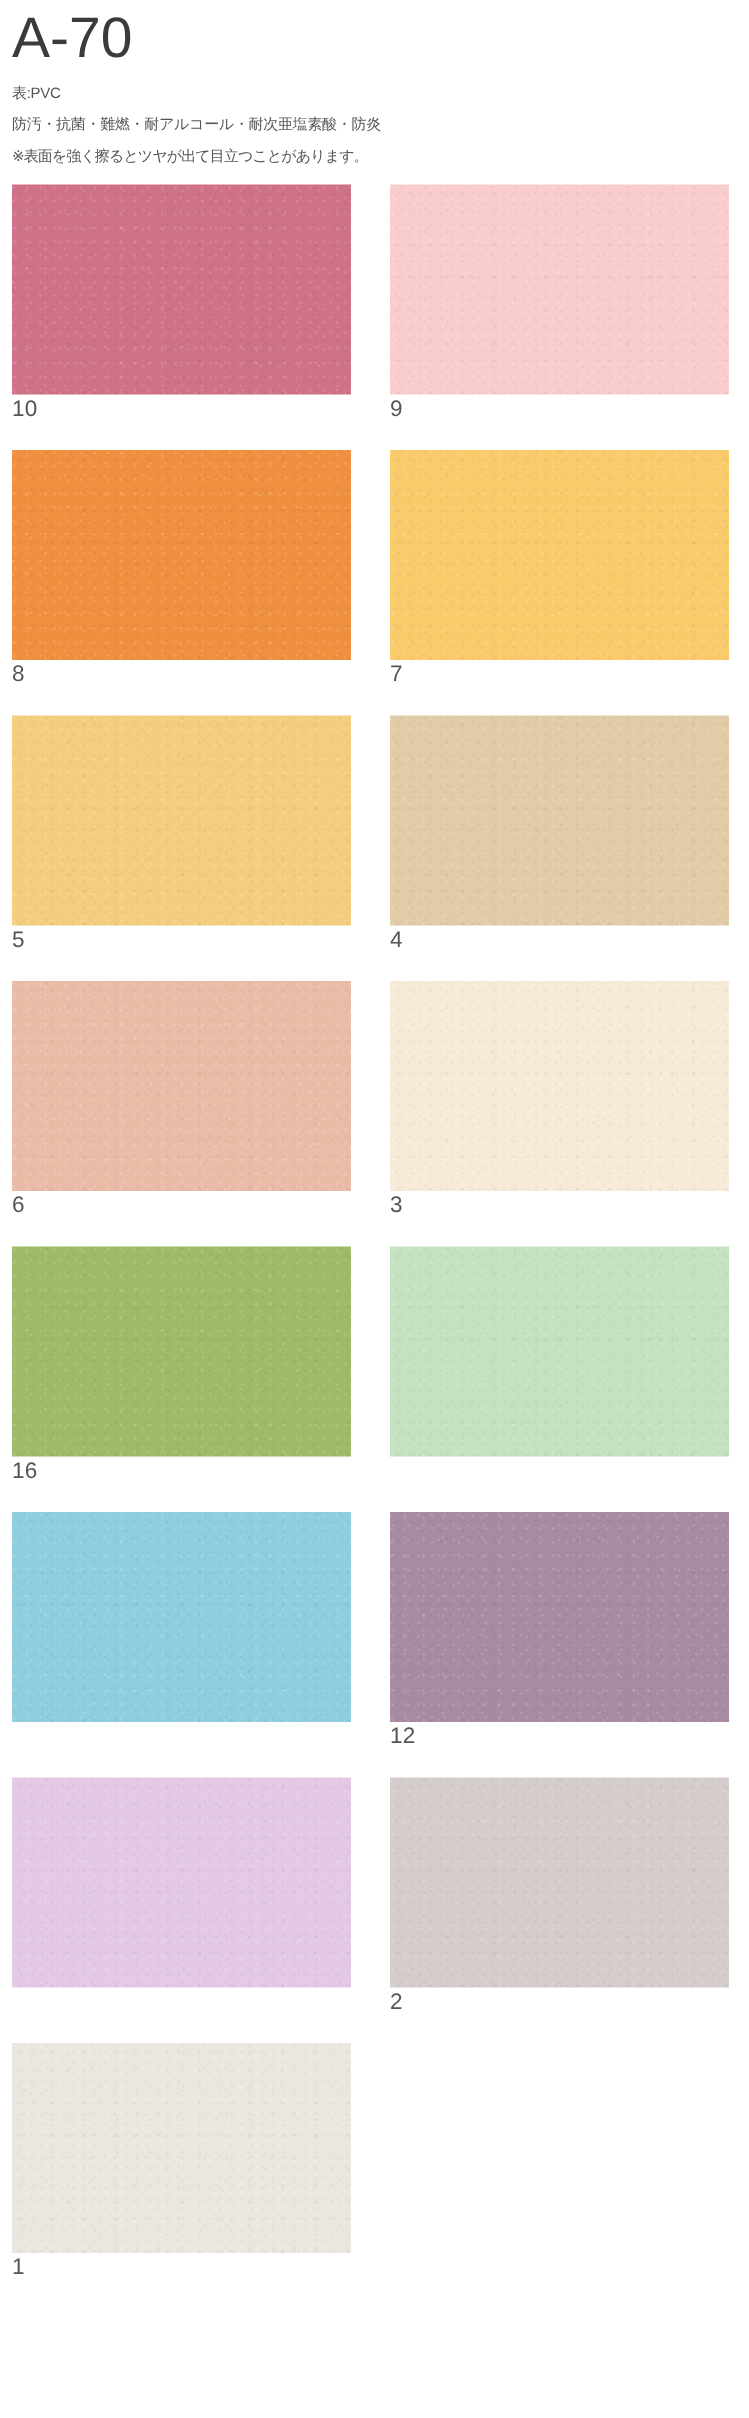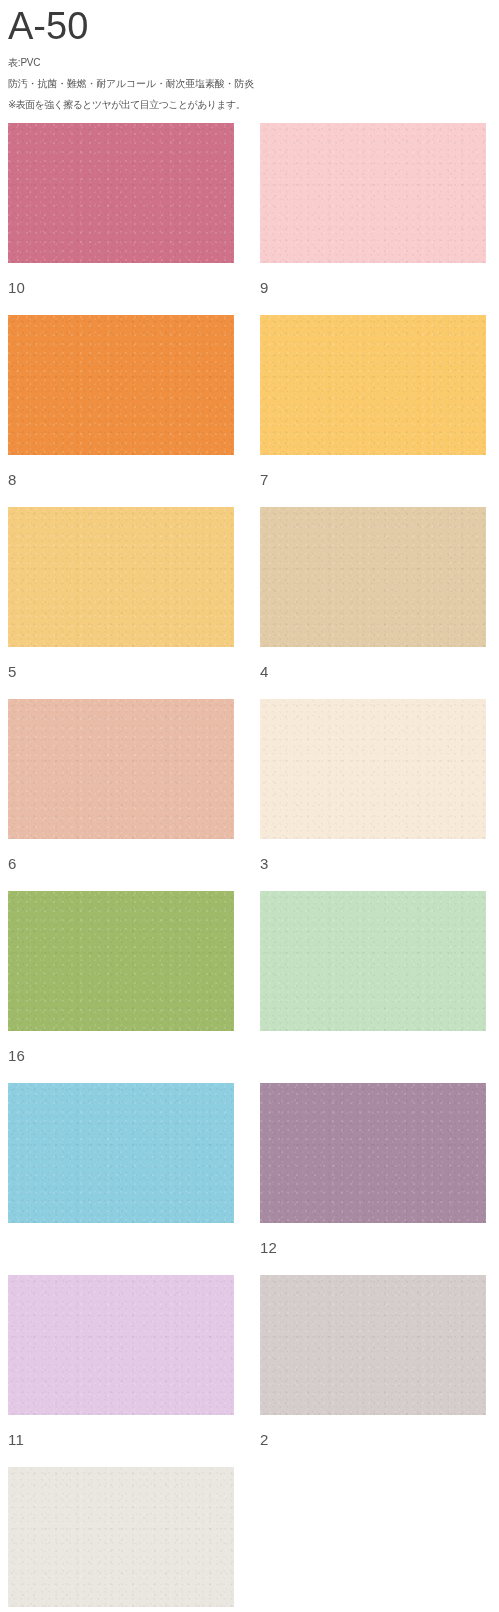"A-50" div.product-title { text: A-50 -> A-70 }
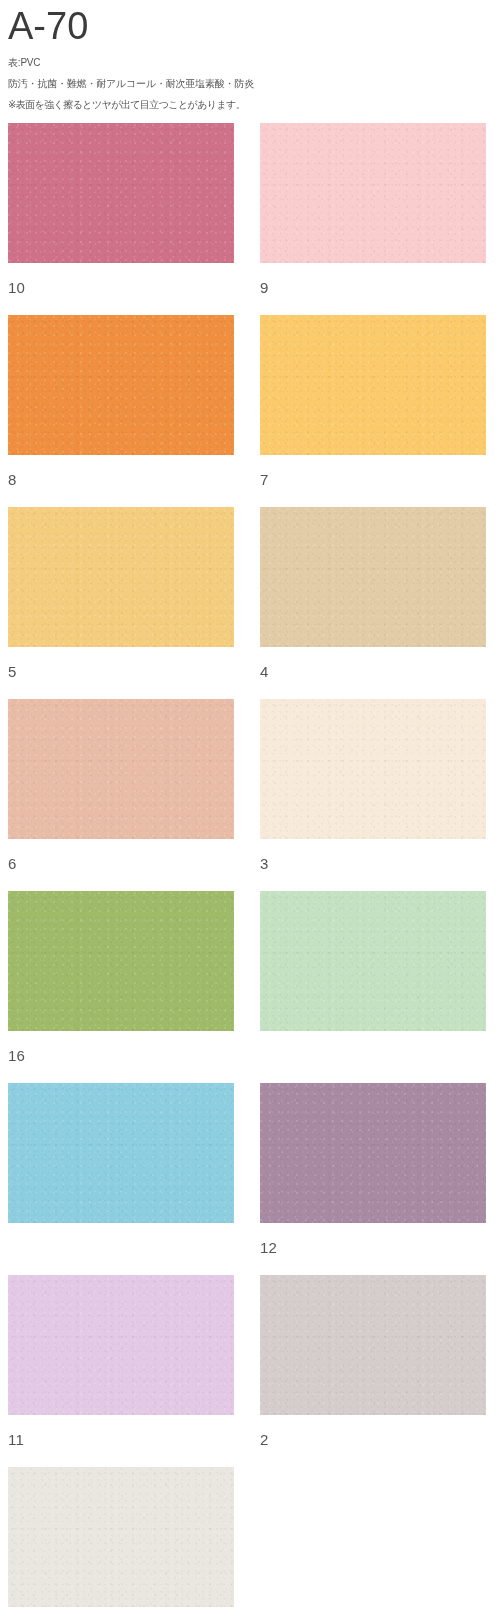"10" .swatch-label { padding-top: 15px -> 0 }
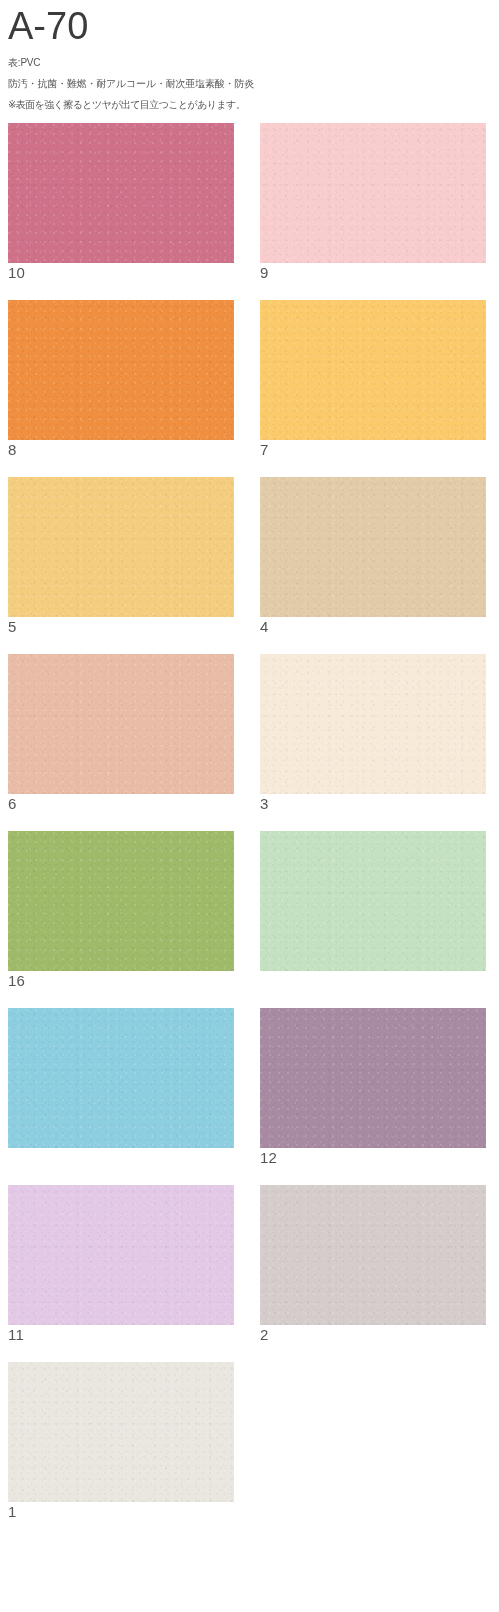"11" div.swatch-label { html: <div>11</div> -> none }
